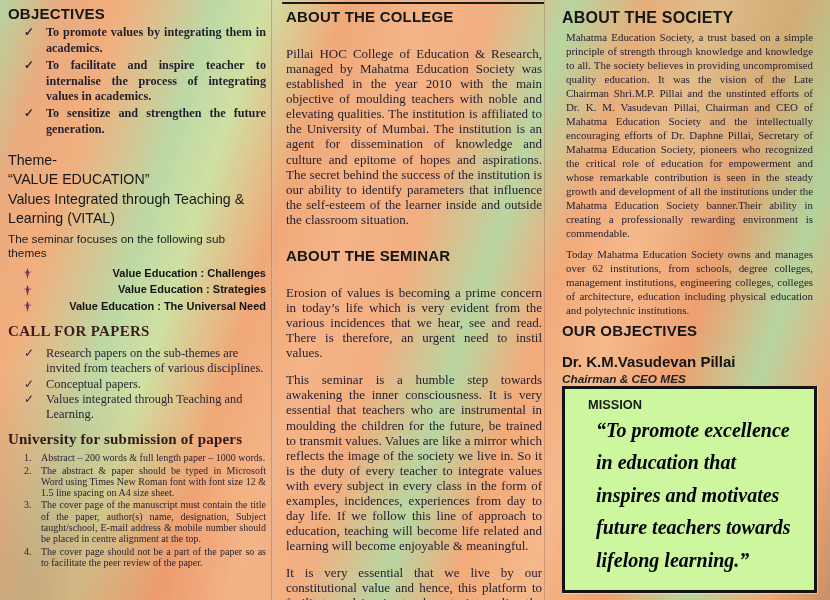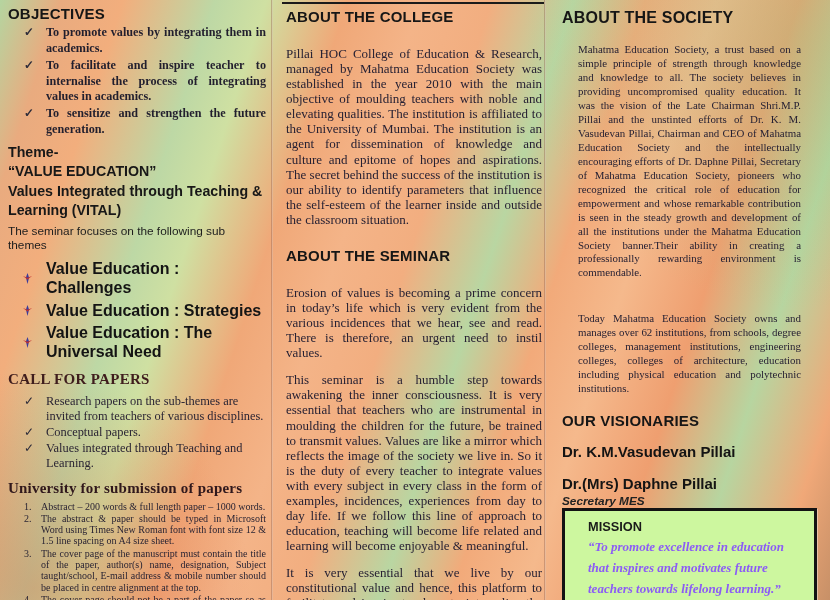"Mahatma Education Society, a trust" .panel-right p { margin: 16px -> 4px }
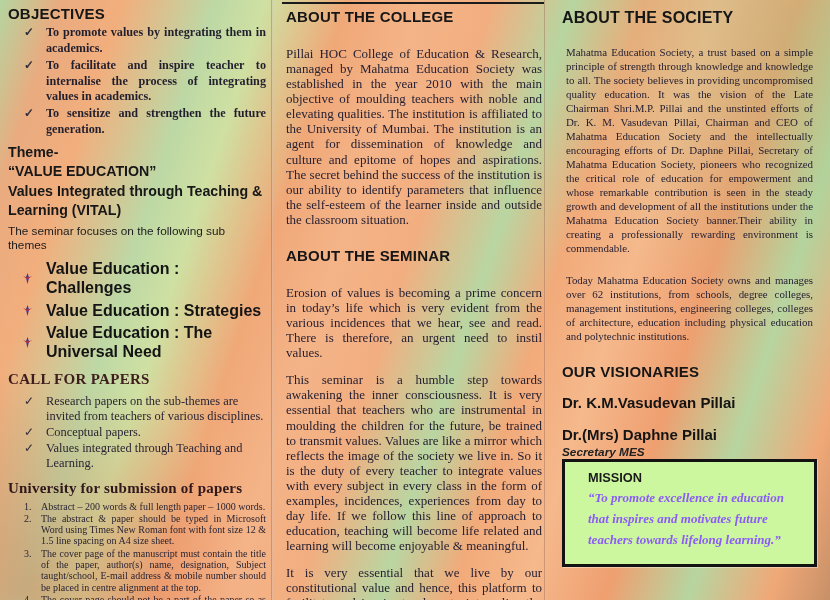"Theme-" .theme { font-weight: bold -> normal; margin-top: 5px -> 13px }
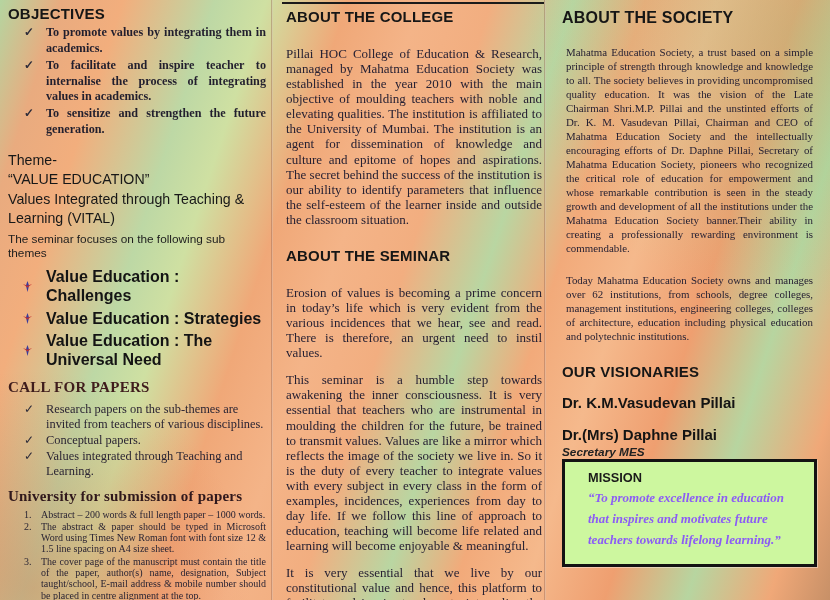"Value Education : Challenges" .subtheme { font-size: 16px -> 11px; justify-content: none -> space-between }
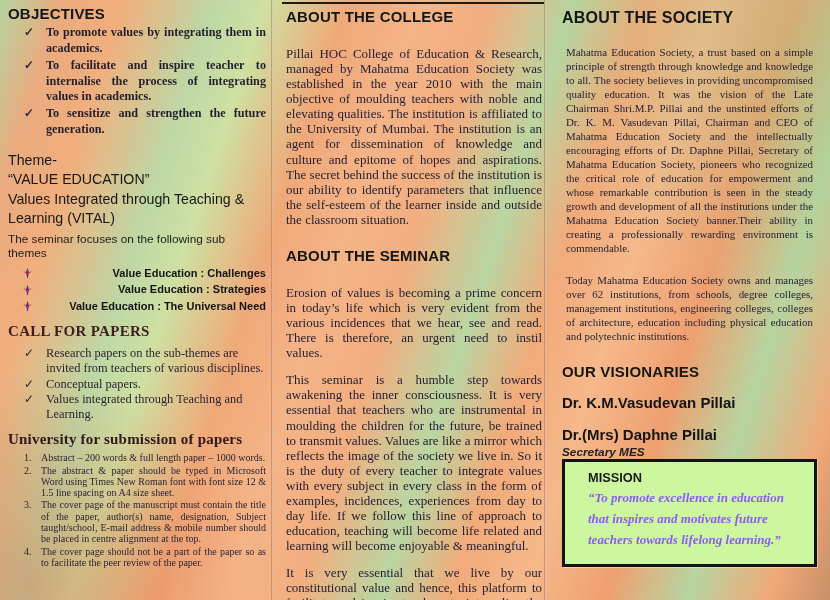"OUR VISIONARIES" h2.sans-h { text: VISIONARIES -> OBJECTIVES }
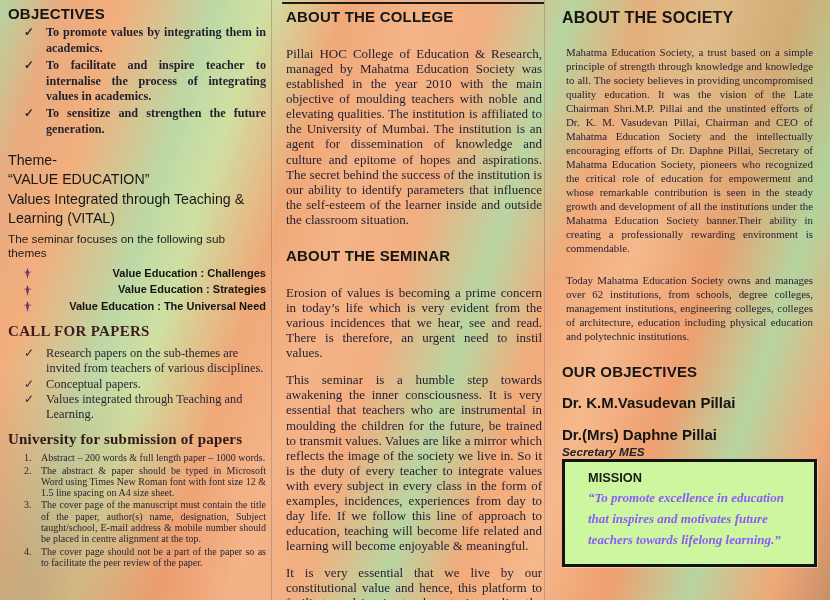"Chairman & CEO MES" div.title { html: none -> <div>Chairman &amp; CEO MES</div> }
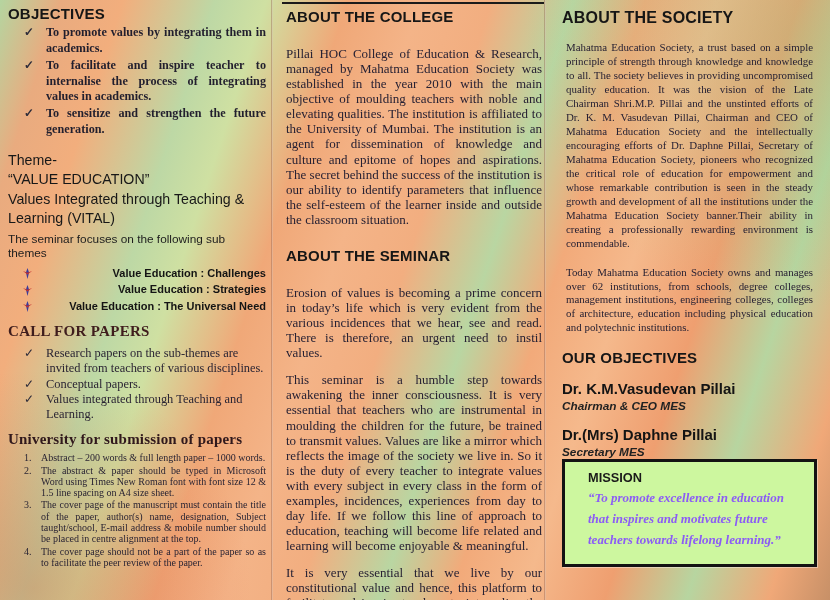"Dr.(Mrs) Daphne Pillai" div.person { html: <div> <div>Dr.(Mrs) Daphne Pillai</div> <div>Secretary MES</div> </div> -> none }
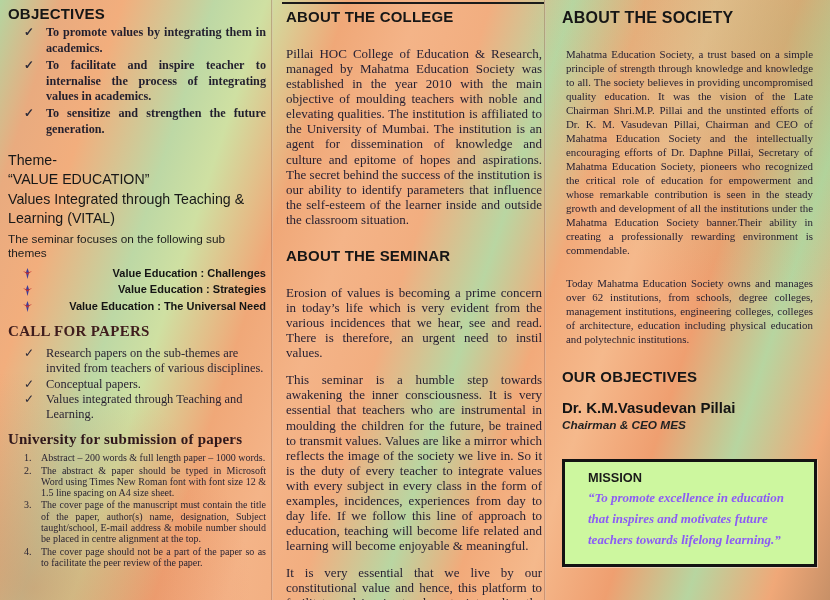"“To promote excellence in education" .mission .m-q { color: #8b5cf6 -> #000000; font-size: 13px -> 20px; margin-left: none -> 8px }
